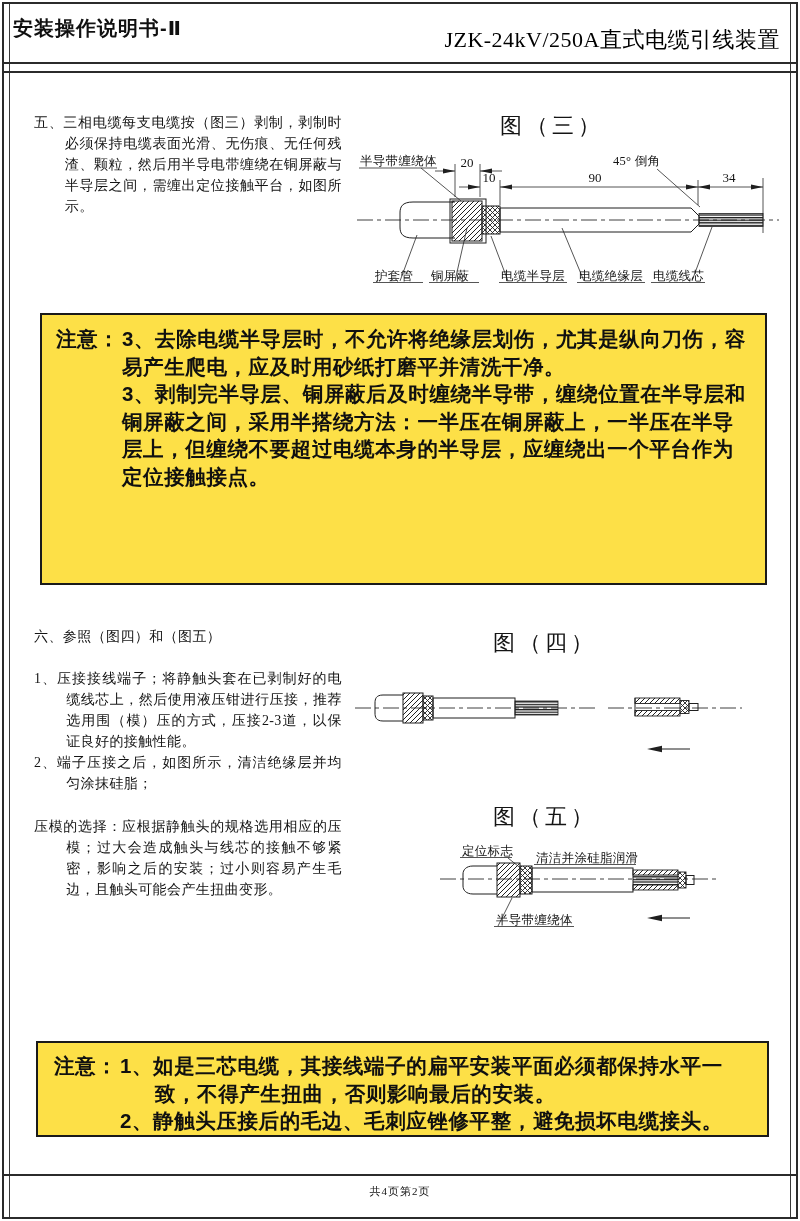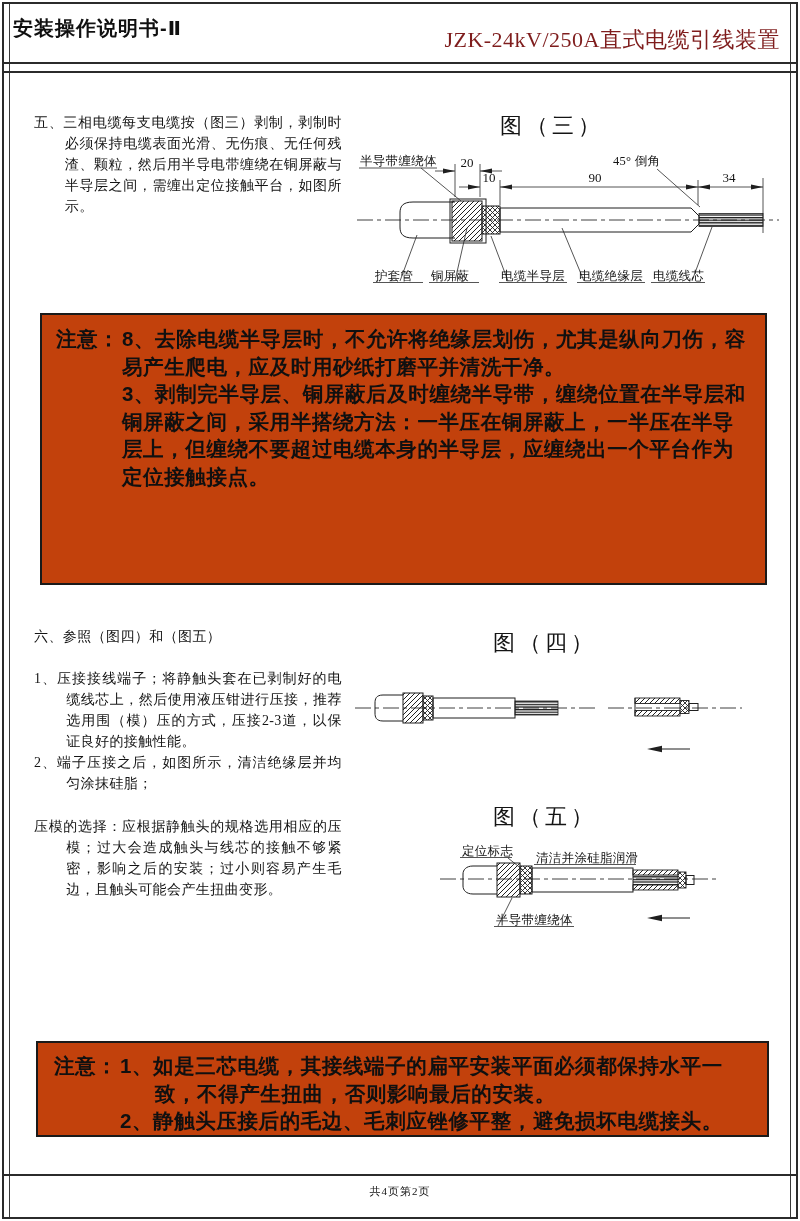"JZK-24kV/250A直式电缆引线装置" .title-right { color: #7f1d1d -> #000000 }
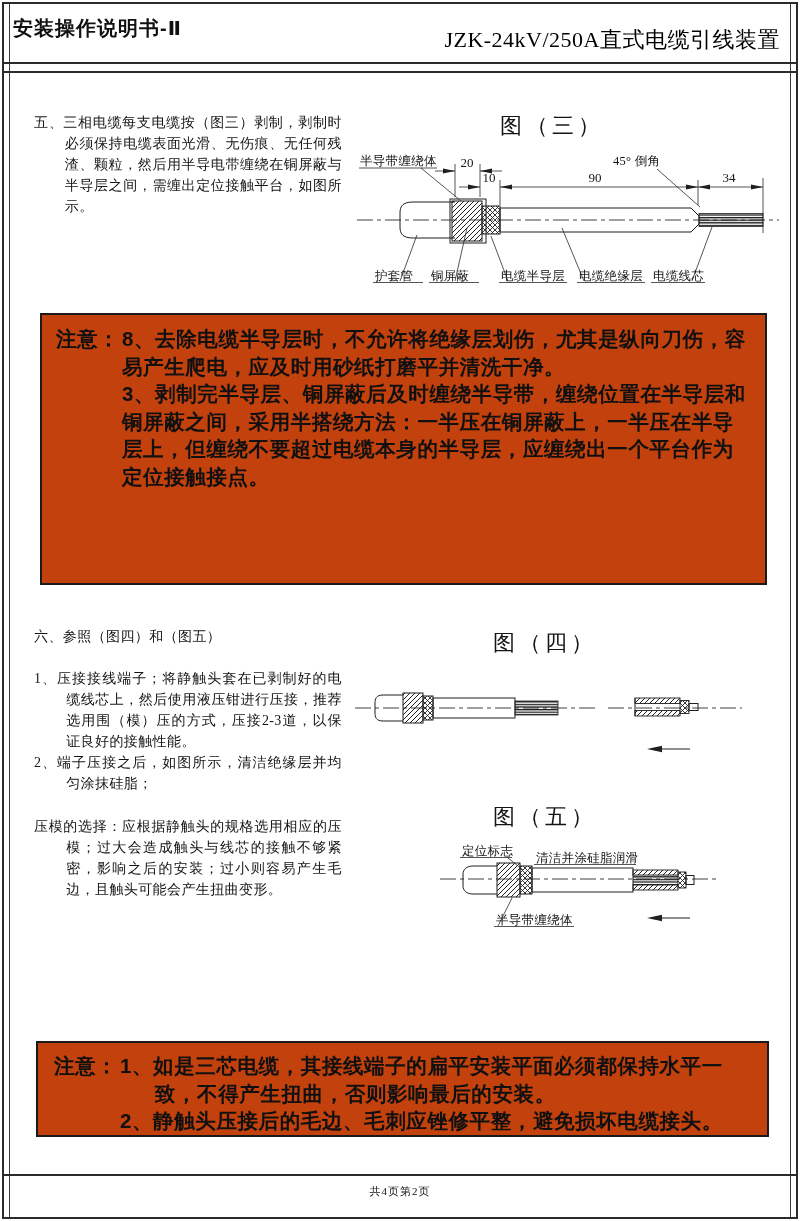"注意：" .notice { background: #c2410c -> #fde047 }
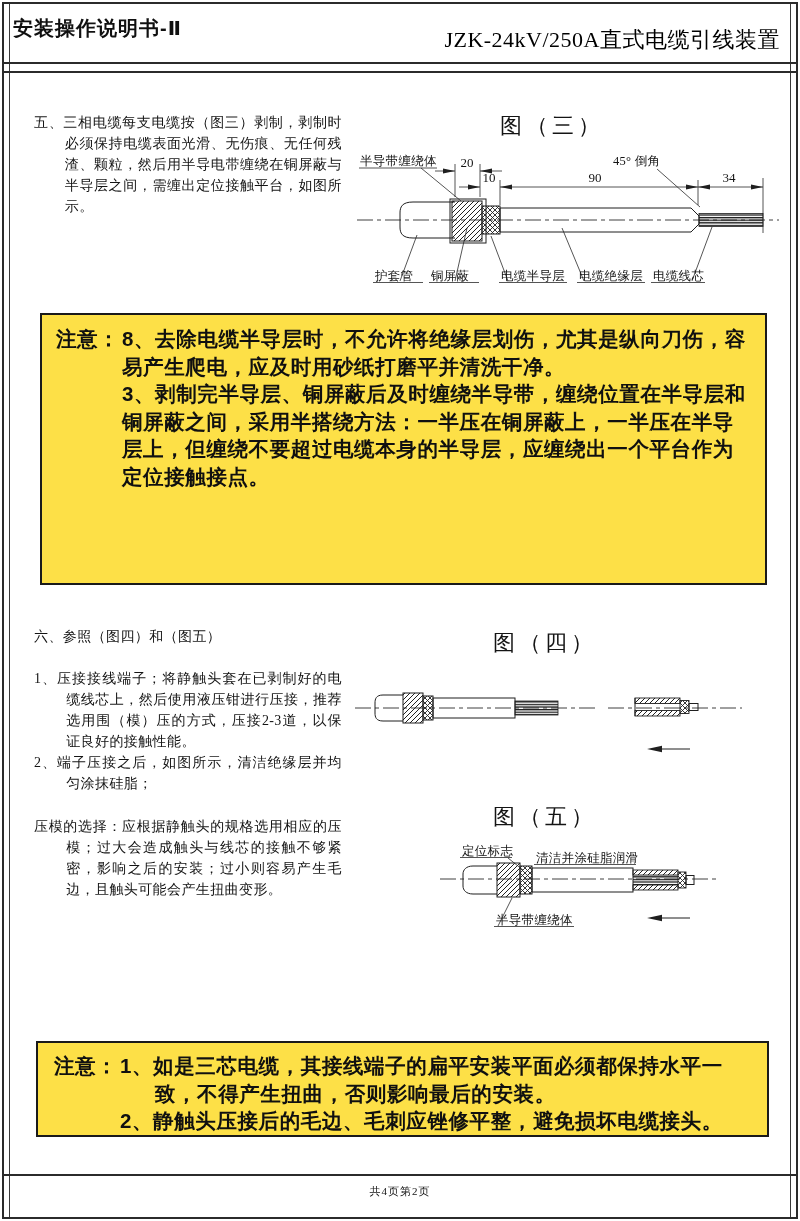"8、去除电缆半导层时，不允许将绝缘层划伤，尤其是纵向刀伤，容易产生爬电，应及时用" p { text: 8 -> 3 }
